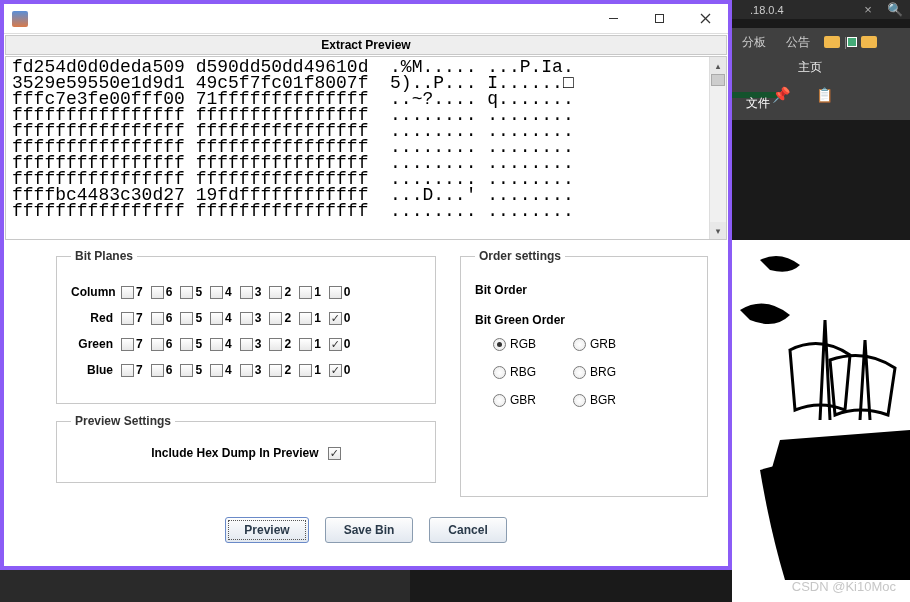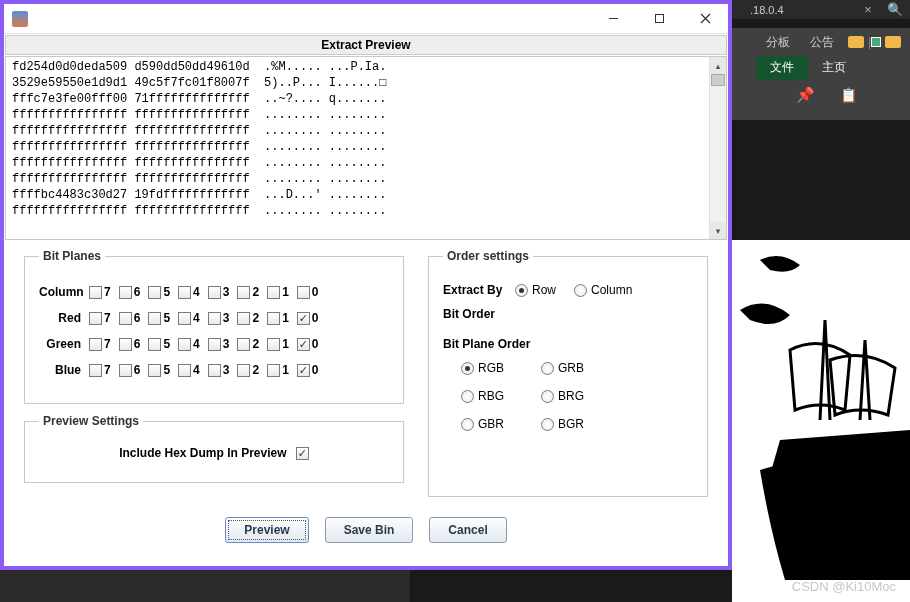"分板" .bg-tabs { padding-left: 24px -> none }
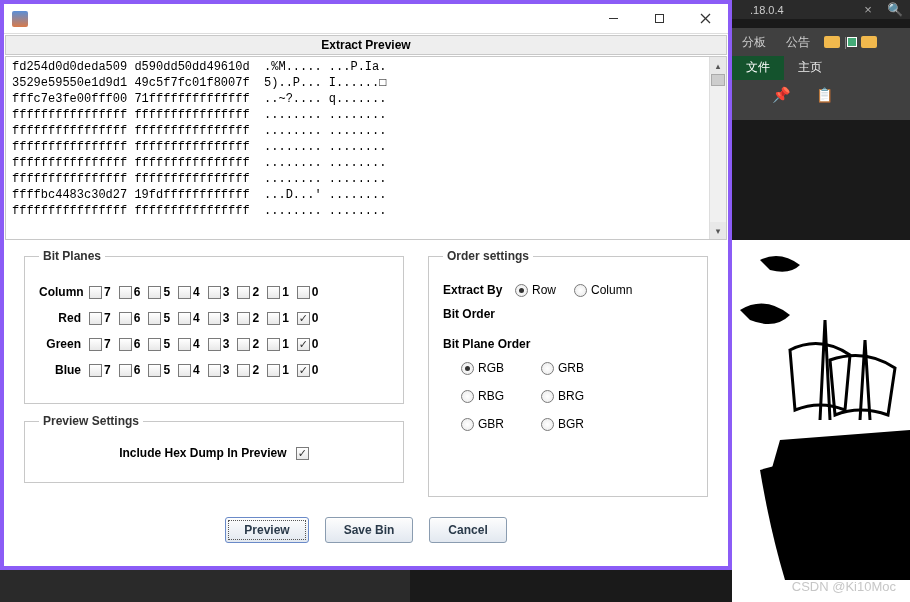"fd254d0d0deda509 d590dd50dd49610d" .hexview pre { font-size: 12px -> 18px }
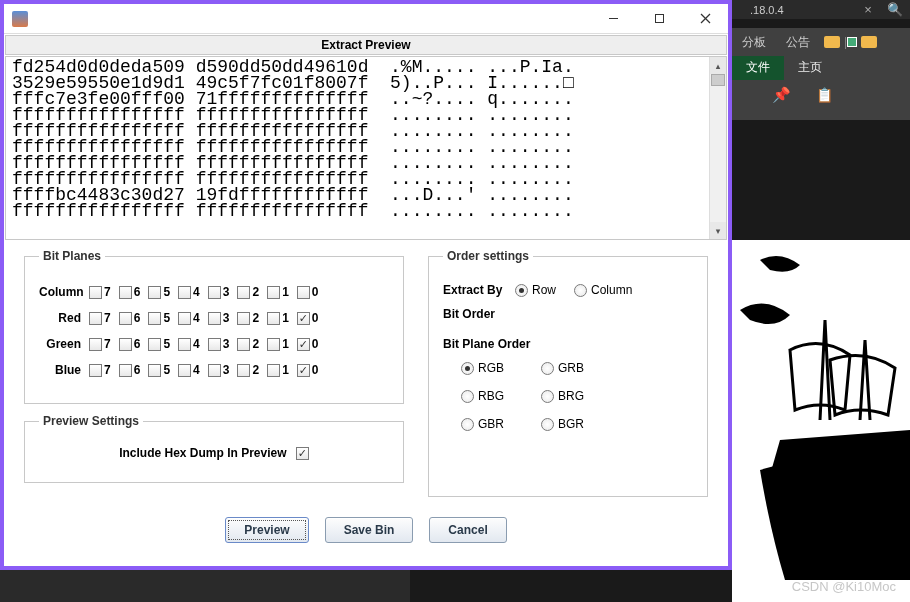"文件" .bg-subtab.active { margin-top: none -> 36px }
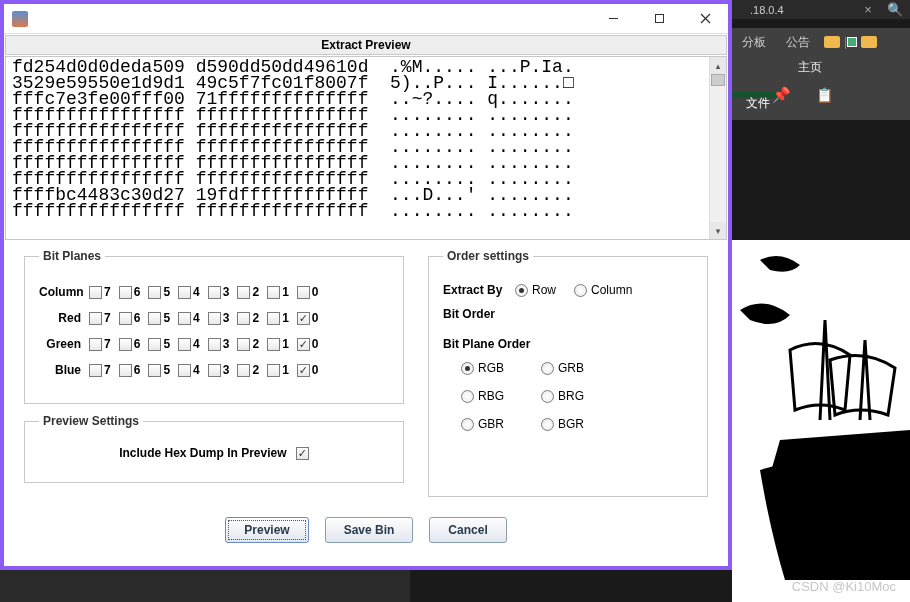"Bit Planes" .col-left { margin-left: none -> 32px }
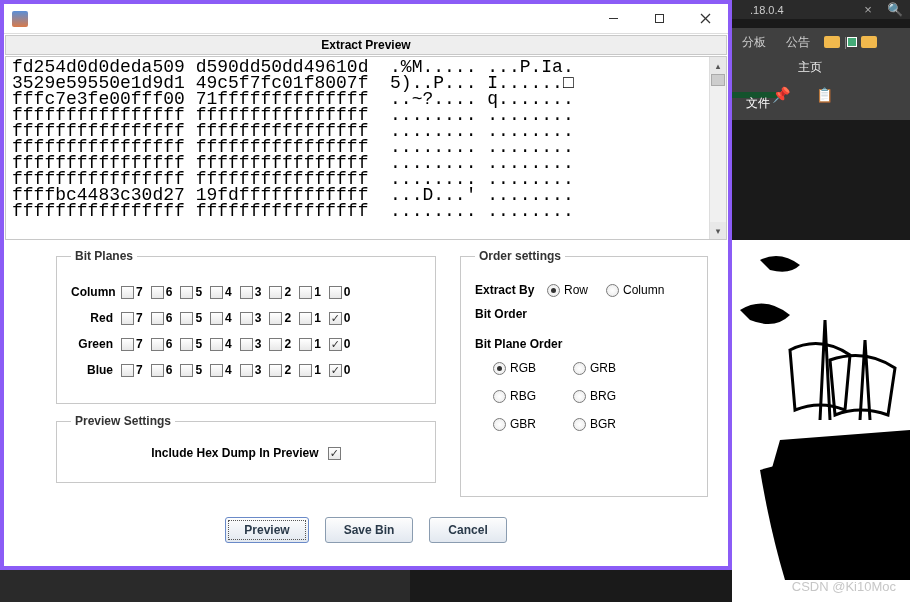"Extract By" div.opt-row { html: <div> <div>Extract By</div> <div> <div> <span></span> <span>Row</span> </div> <div> <span></span> <span>Column</span> </div> </div> </div> -> none }
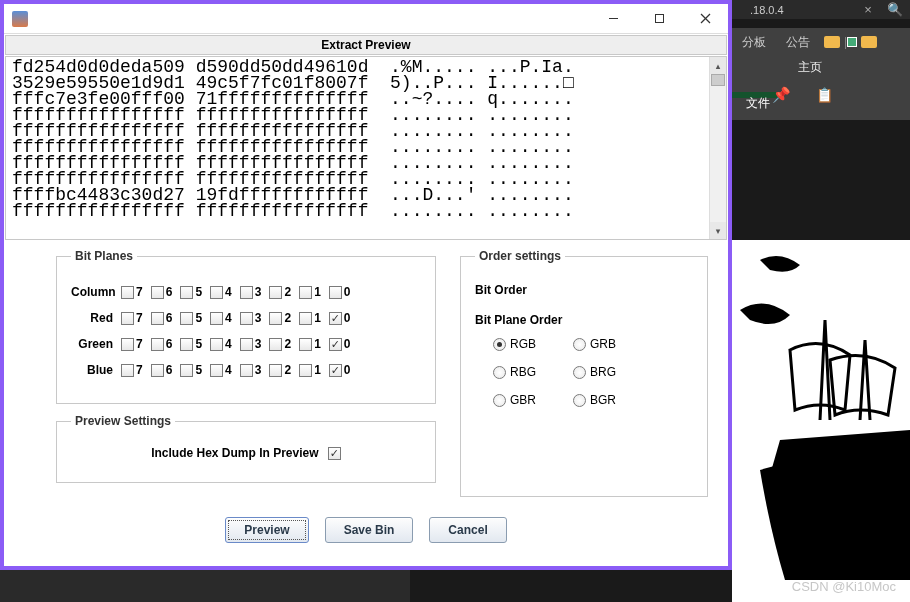"Bit Plane Order" div.bp-order-lbl { text: Plane -> Green }
